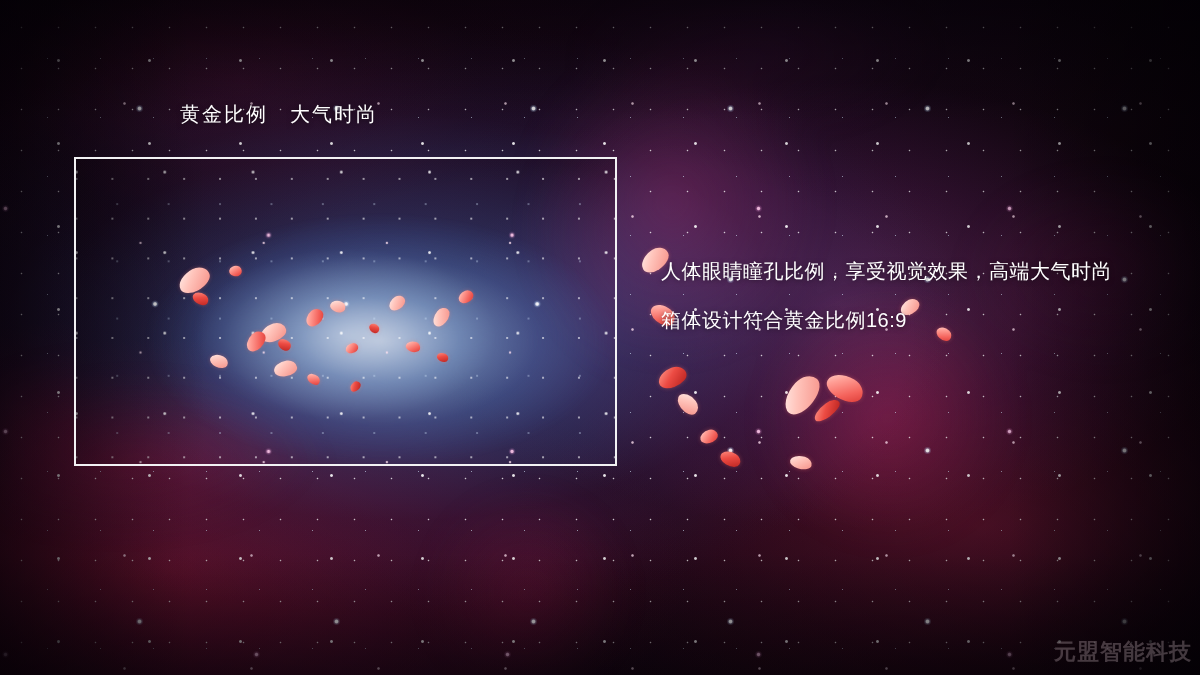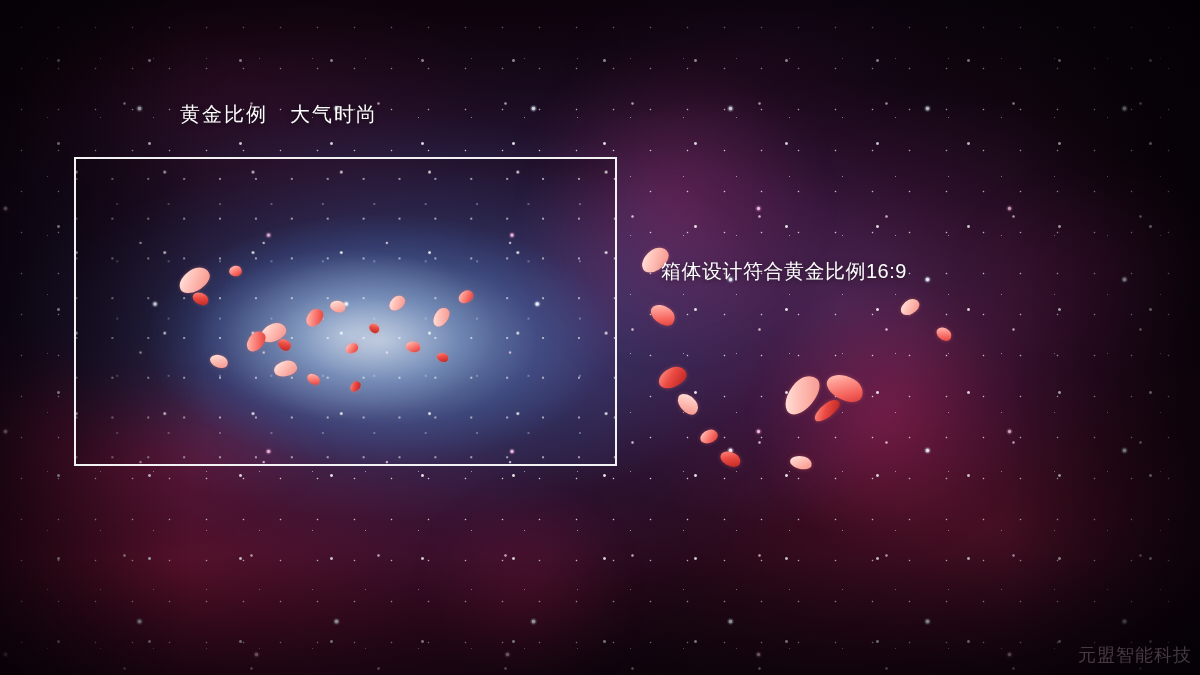"人体眼睛瞳孔比例，享受视觉效果，高端大气时尚" div.line { html: none -> <div>人体眼睛瞳孔比例，享受视觉效果，高端大气时尚</div> }
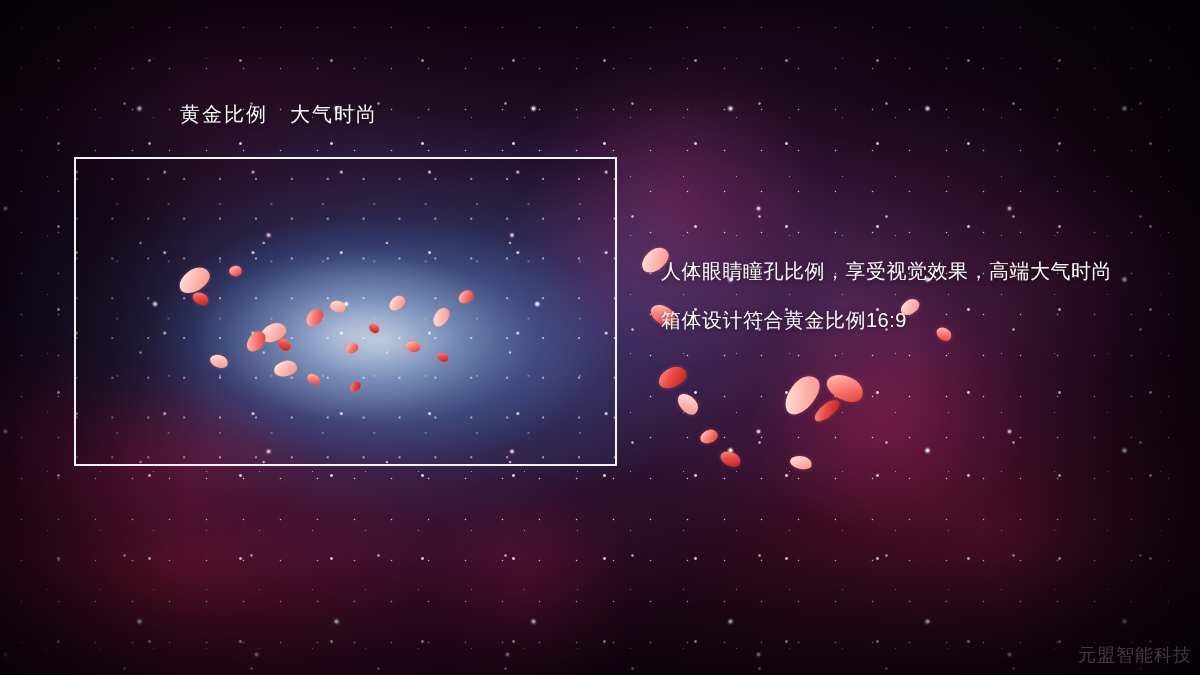"元盟智能科技" #watermark { font-size: 18px -> 22px; font-weight: none -> bold }
